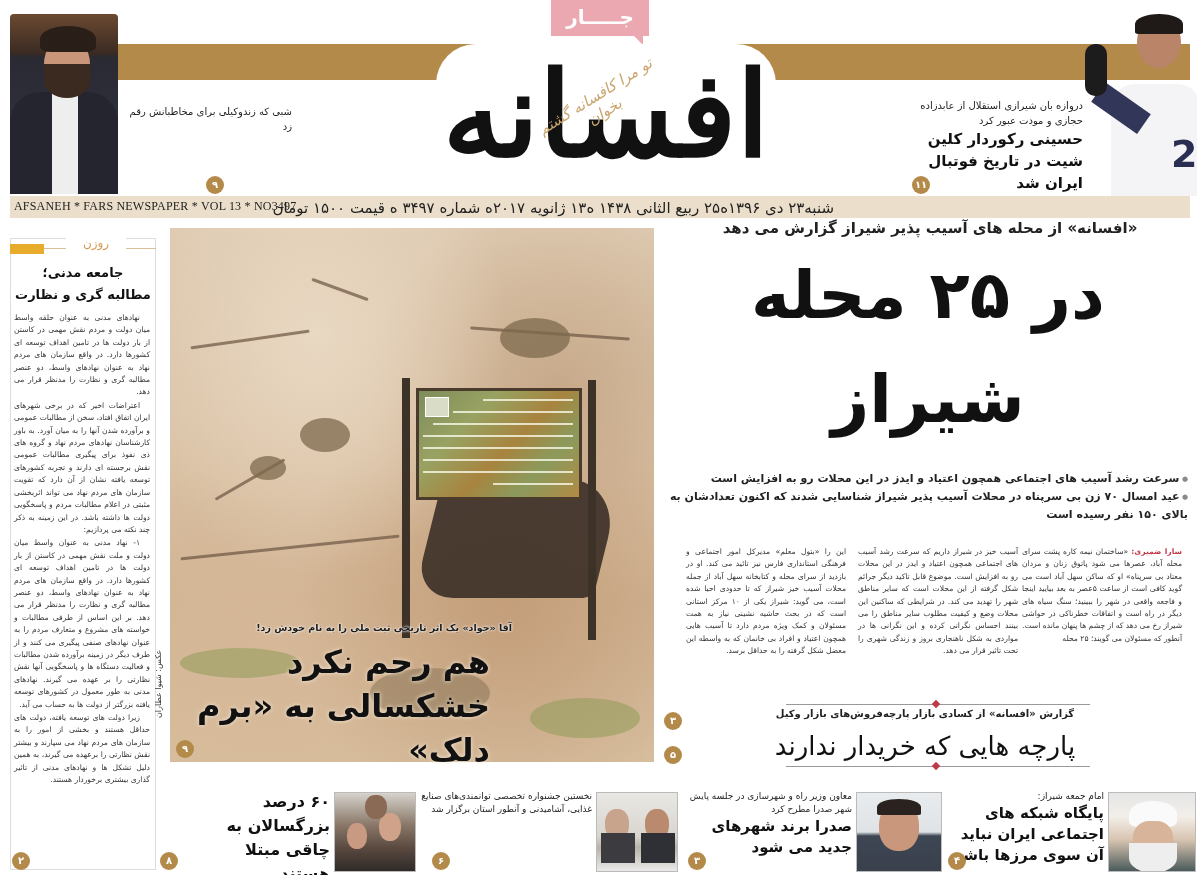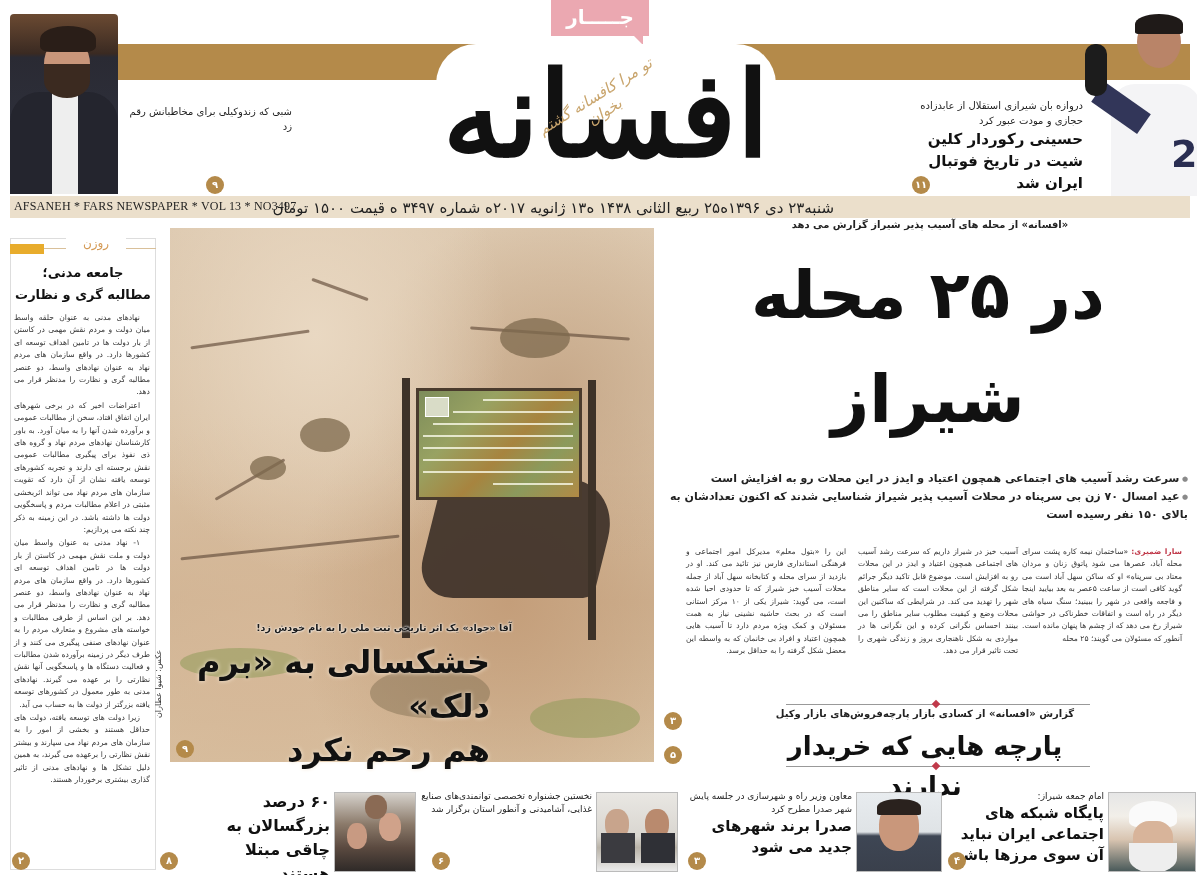"«افسانه» از محله های آسیب" .lead-kicker { font-size: 10px -> 15px }
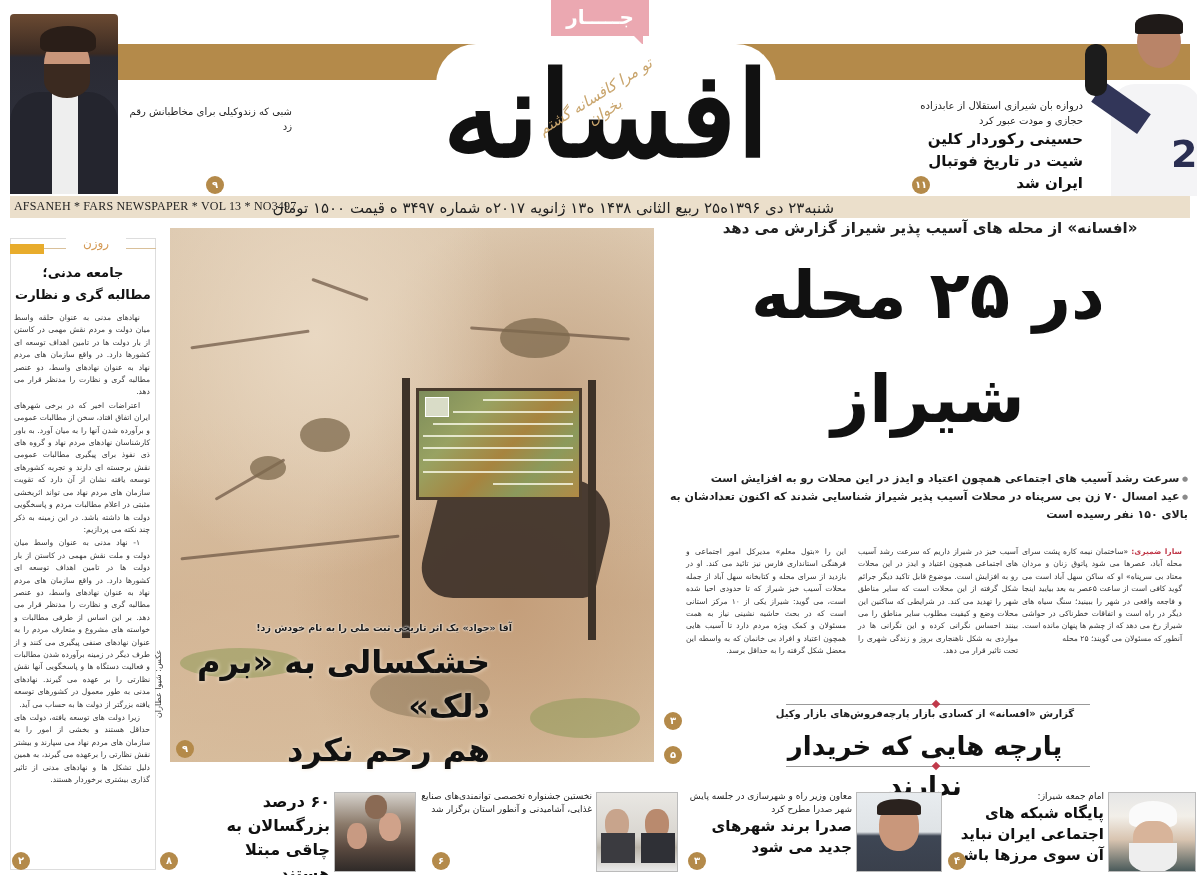"خشکسالی به «برم دلک»" div { order: before "هم رحم نکرد" -> after "هم رحم نکرد" }
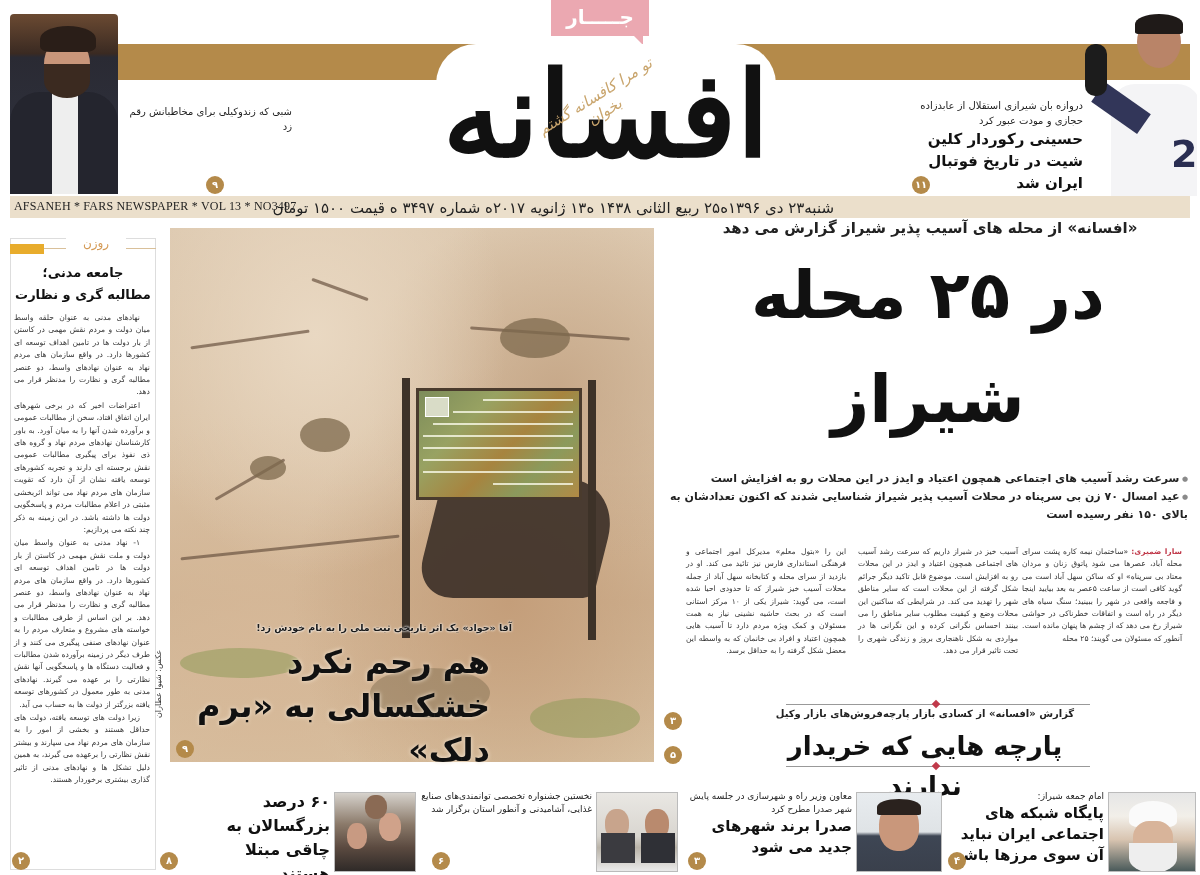"پارچه هایی که خریدار ندارند" .fabric-head { font-weight: bold -> normal }
